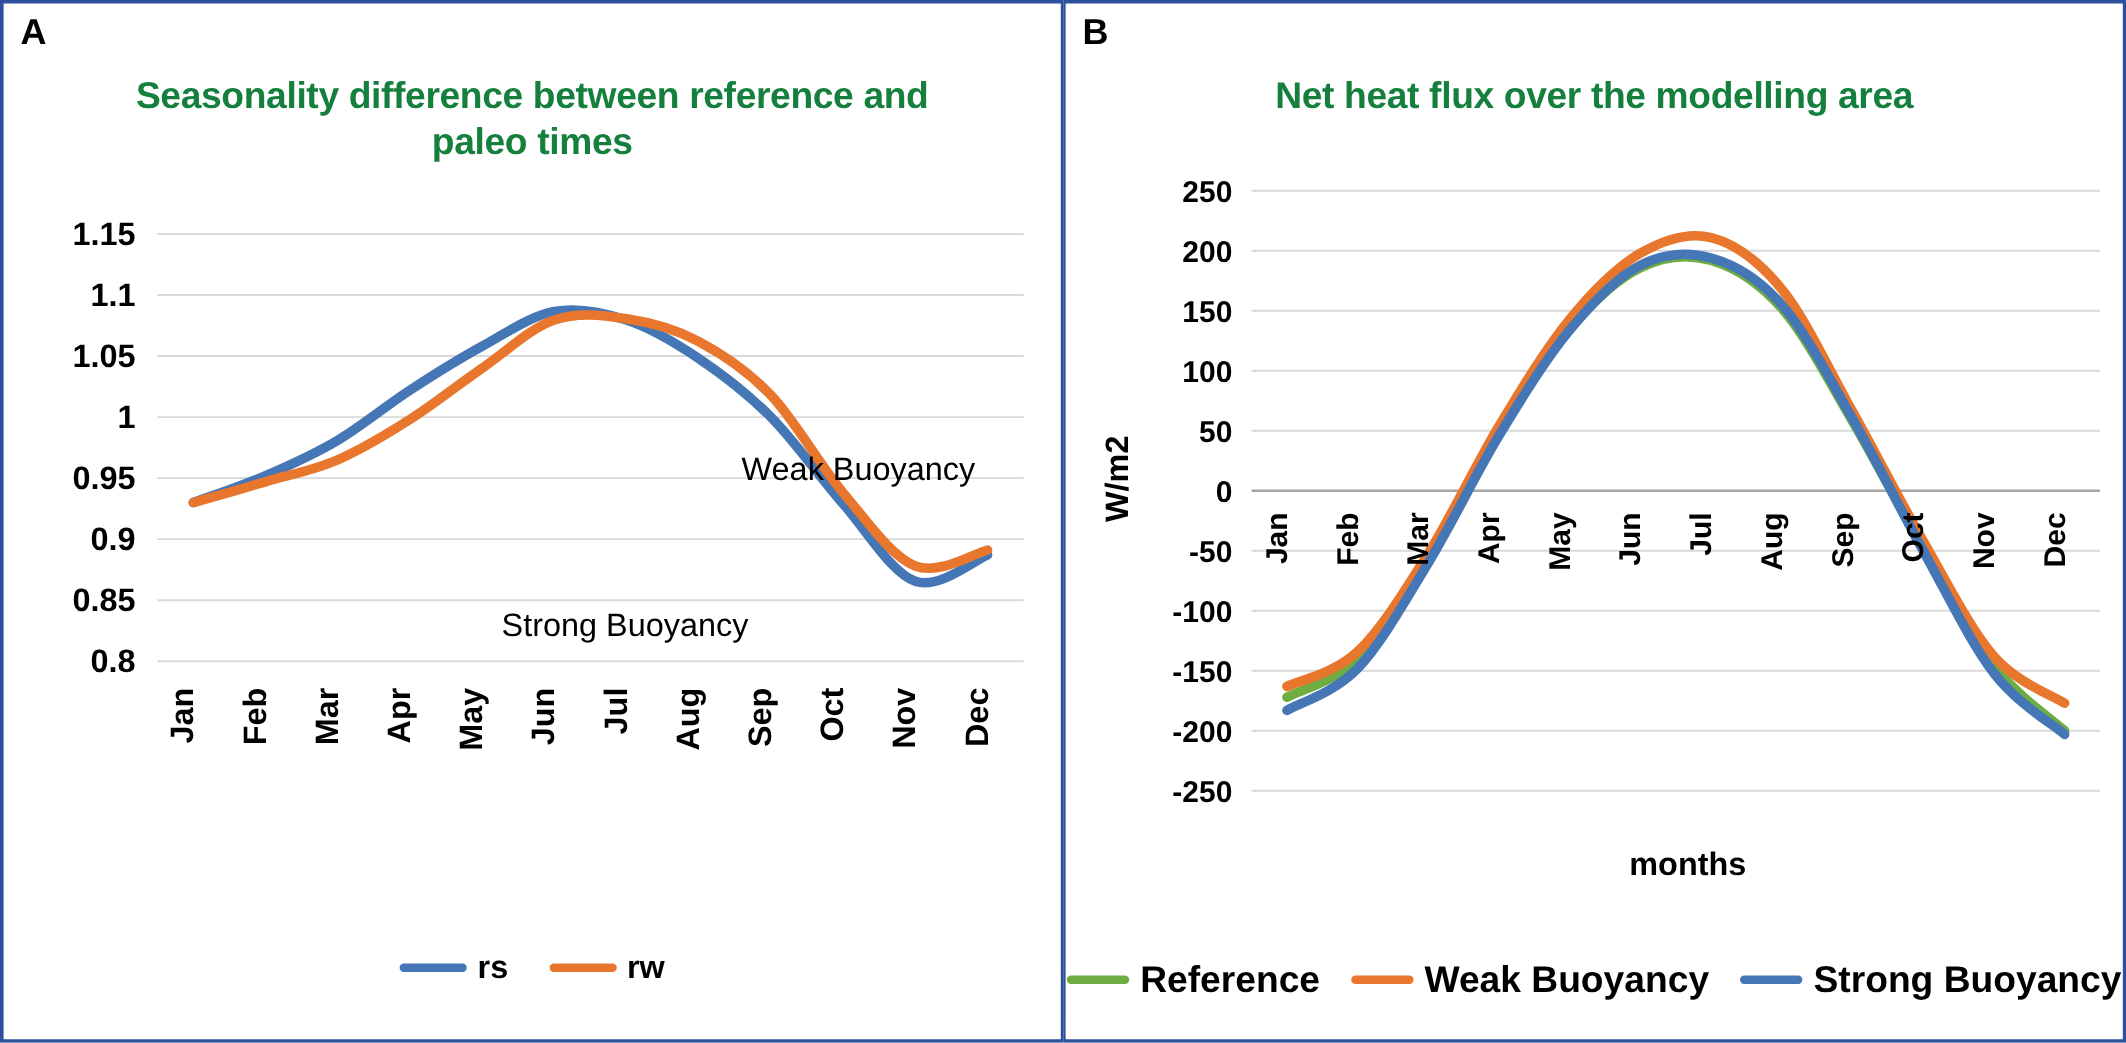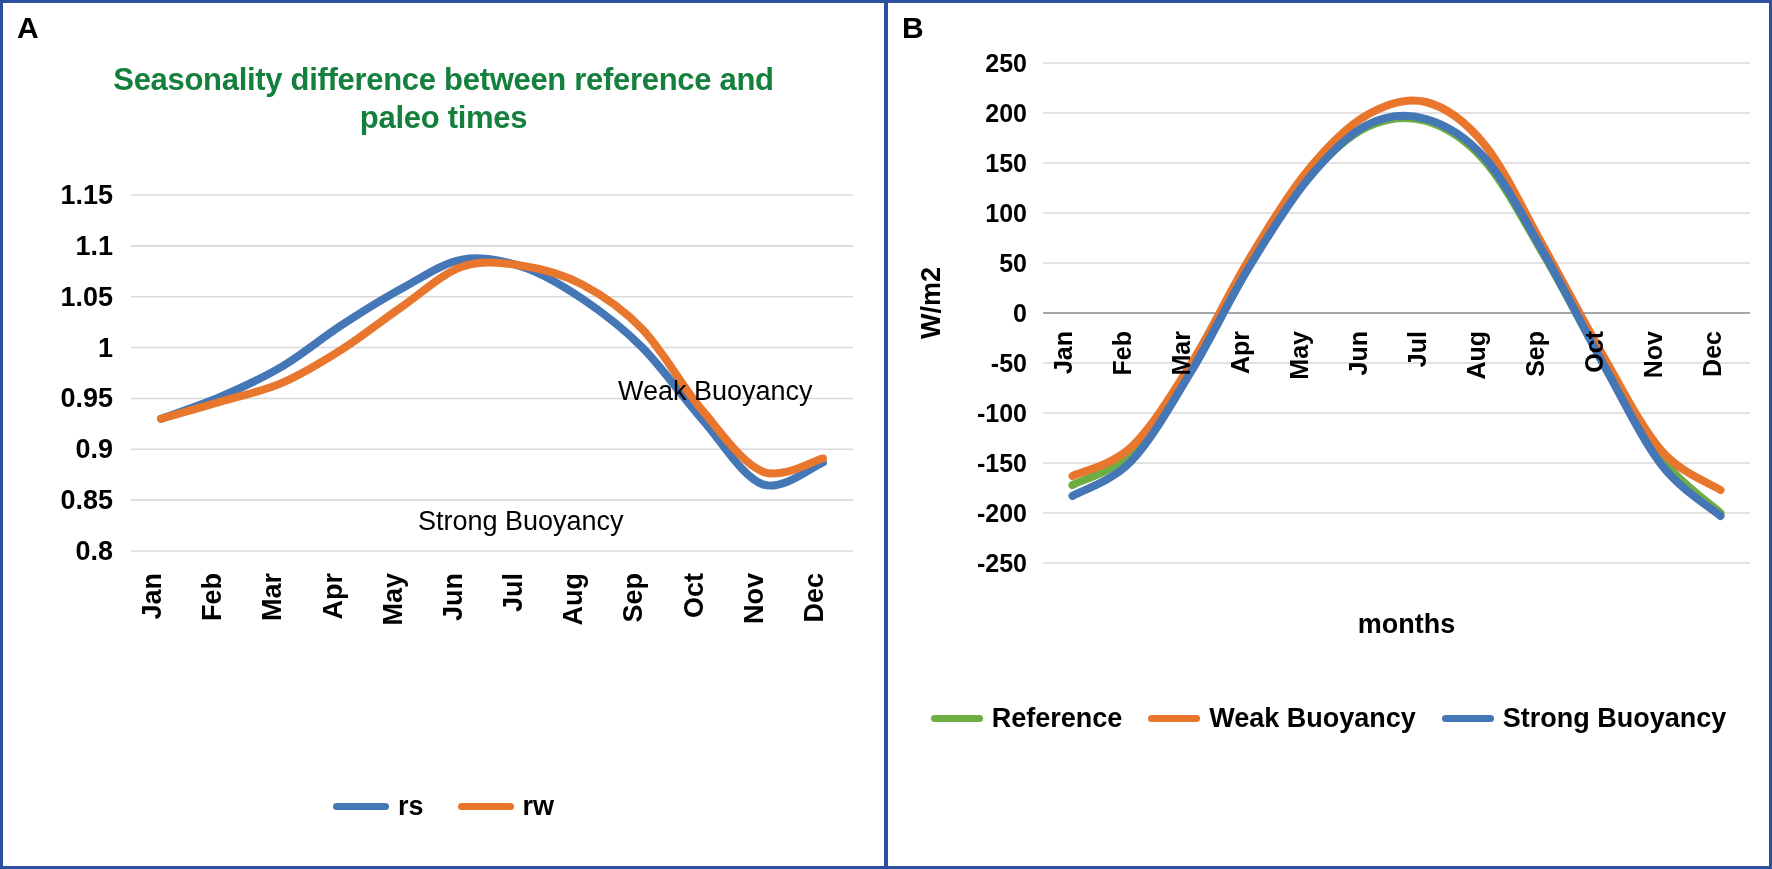"Net heat flux over the" div.chart-title { html: none -> <div>Net heat flux over the modelling area</div> }
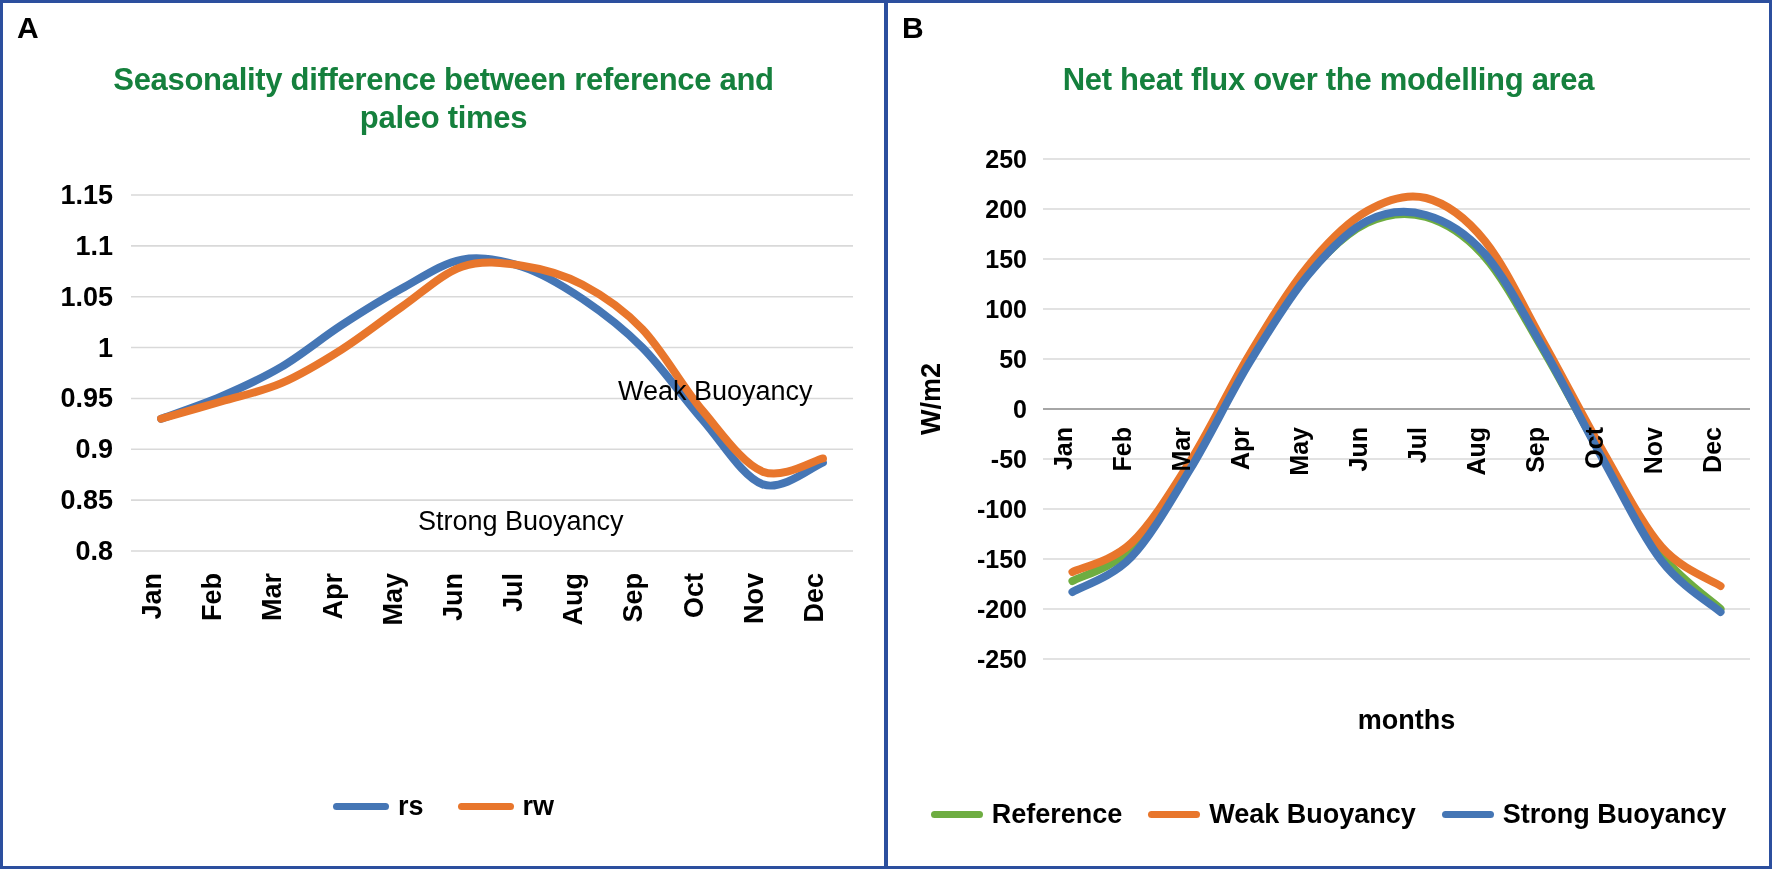"Reference" .legend-b .legend-text { font-size: 27px -> 31px }
